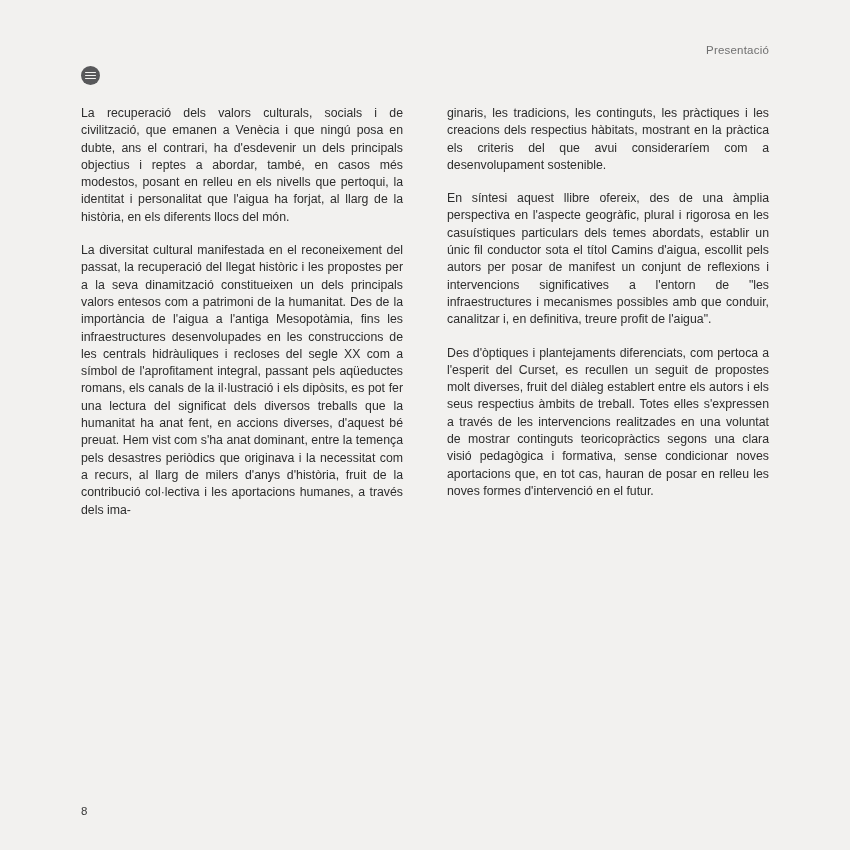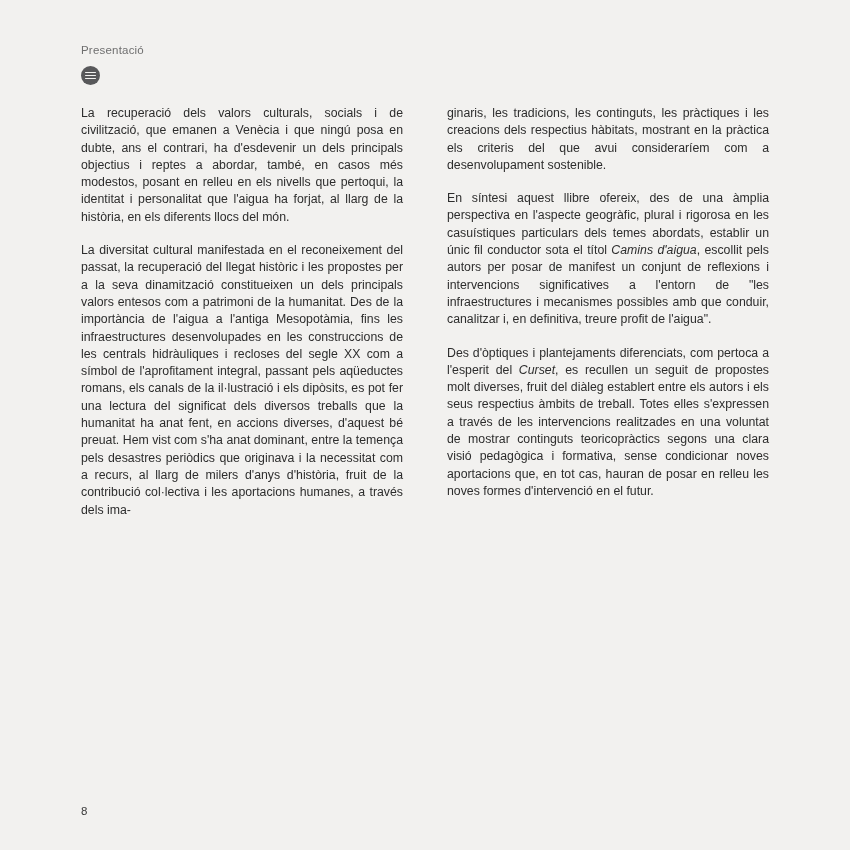"Presentació" .section-label { text-align: none -> right }
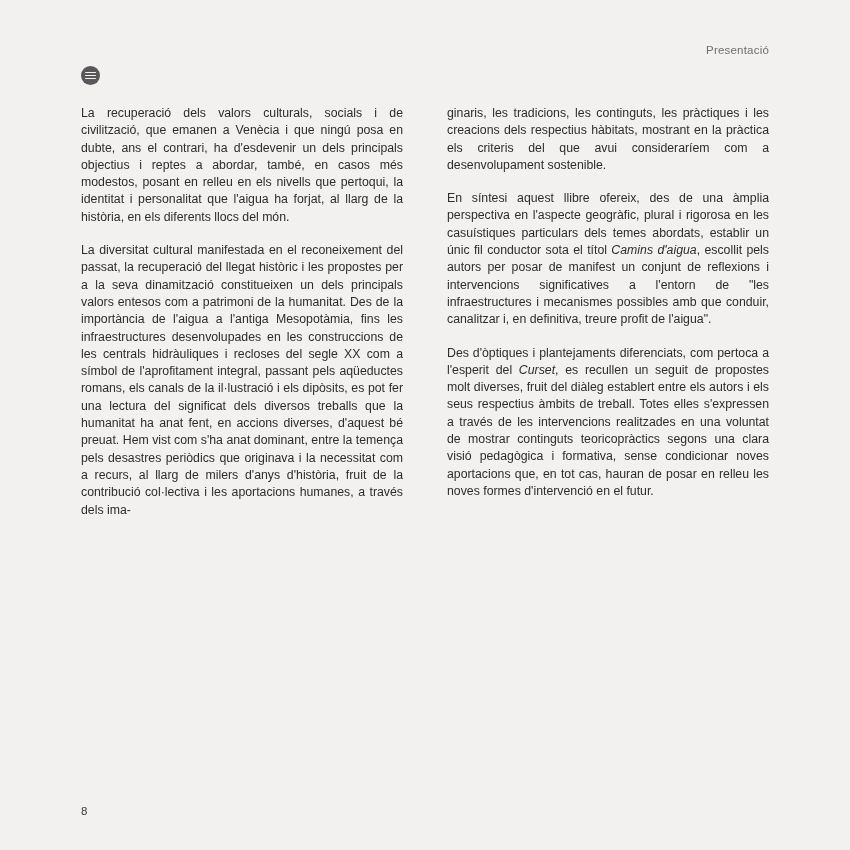"Camins d'aigua" .it { font-style: italic -> none }
